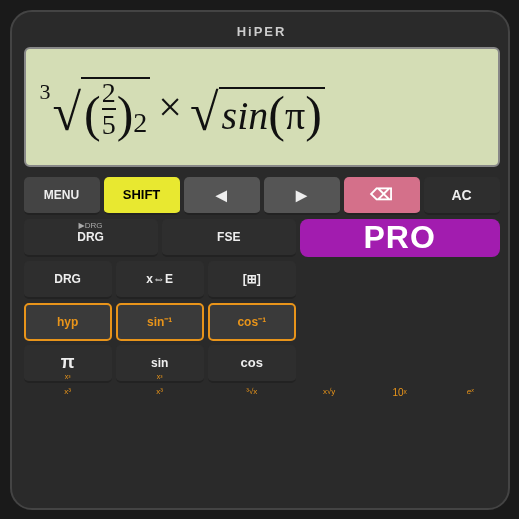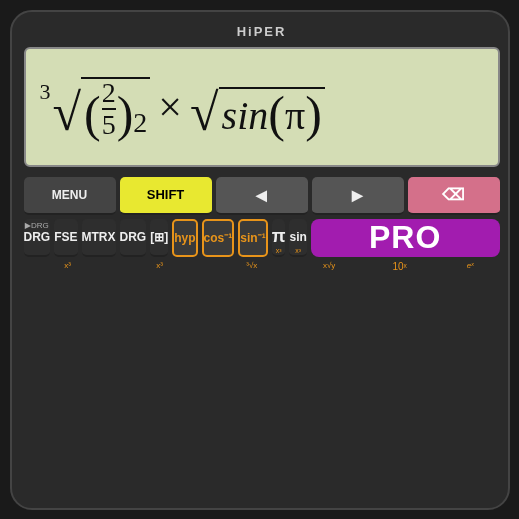"AC" button.btn { html: none -> <button> <span>AC</span> </button> }
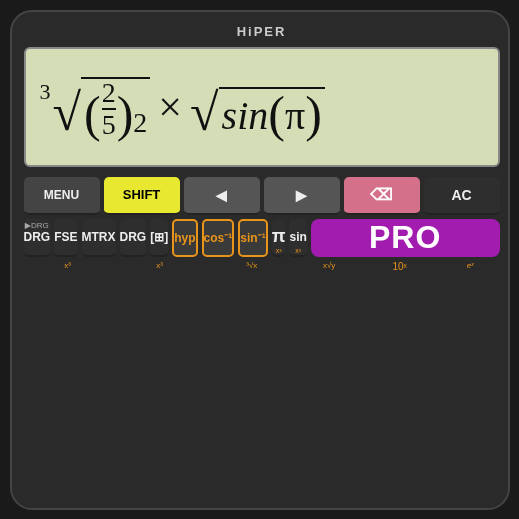"▶DRG" div { flex-direction: none -> column }
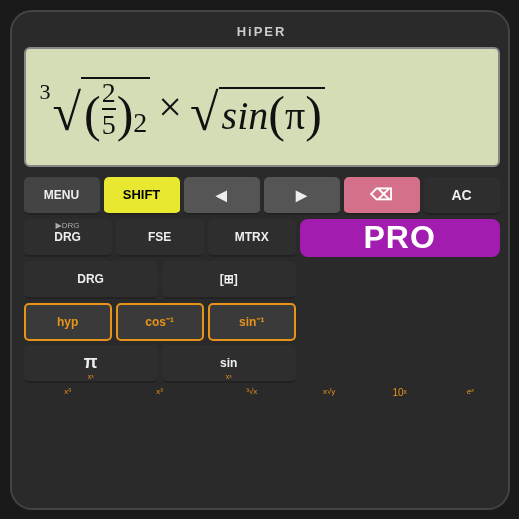"MTRX" button.btn { html: <button> <span>MTRX</span> </button> -> none }
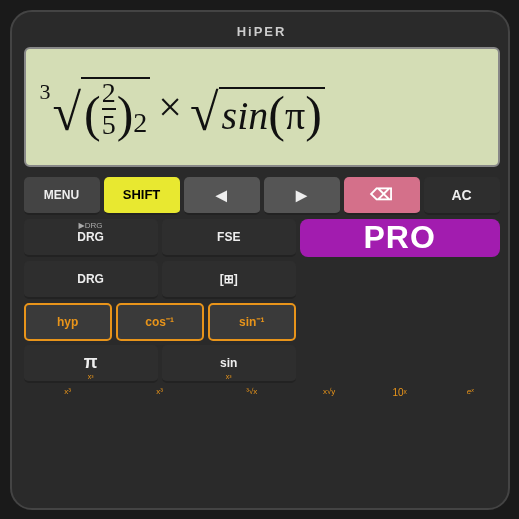"x⇔E" button.btn { html: none -> <button> <span>x⇔E</span> </button> }
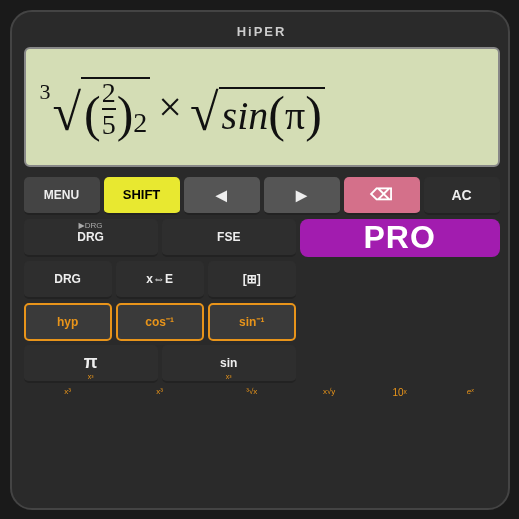"cos⁻¹" button.btn { order: before "sin⁻¹" -> after "sin⁻¹" }
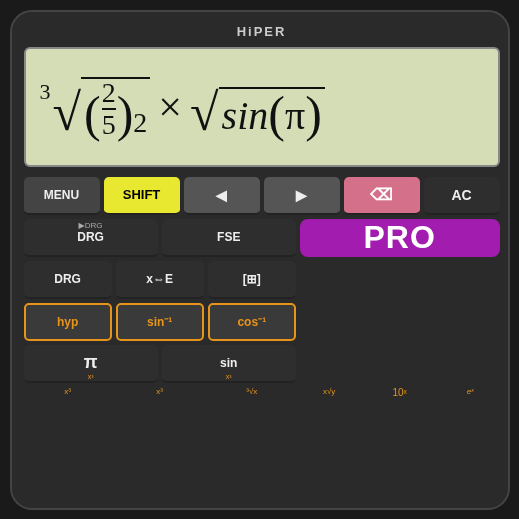"cos" button.btn { html: none -> <button> <span>cos</span> <span></span> </button> }
